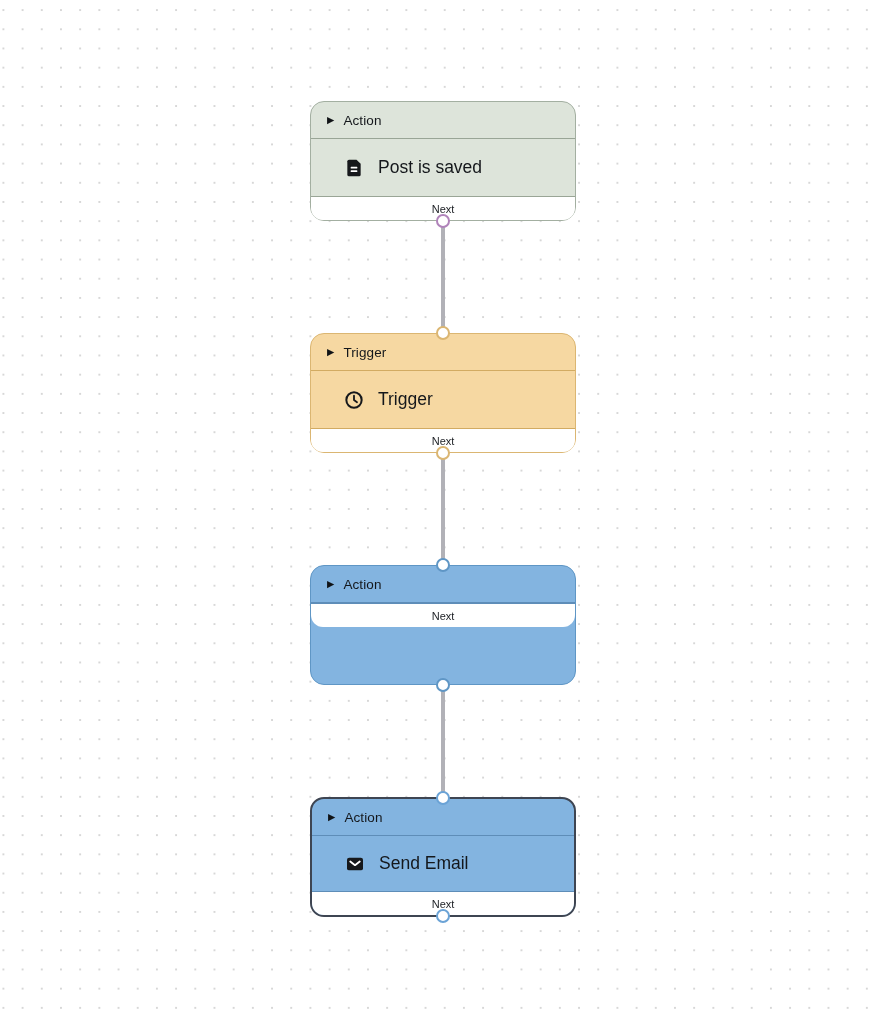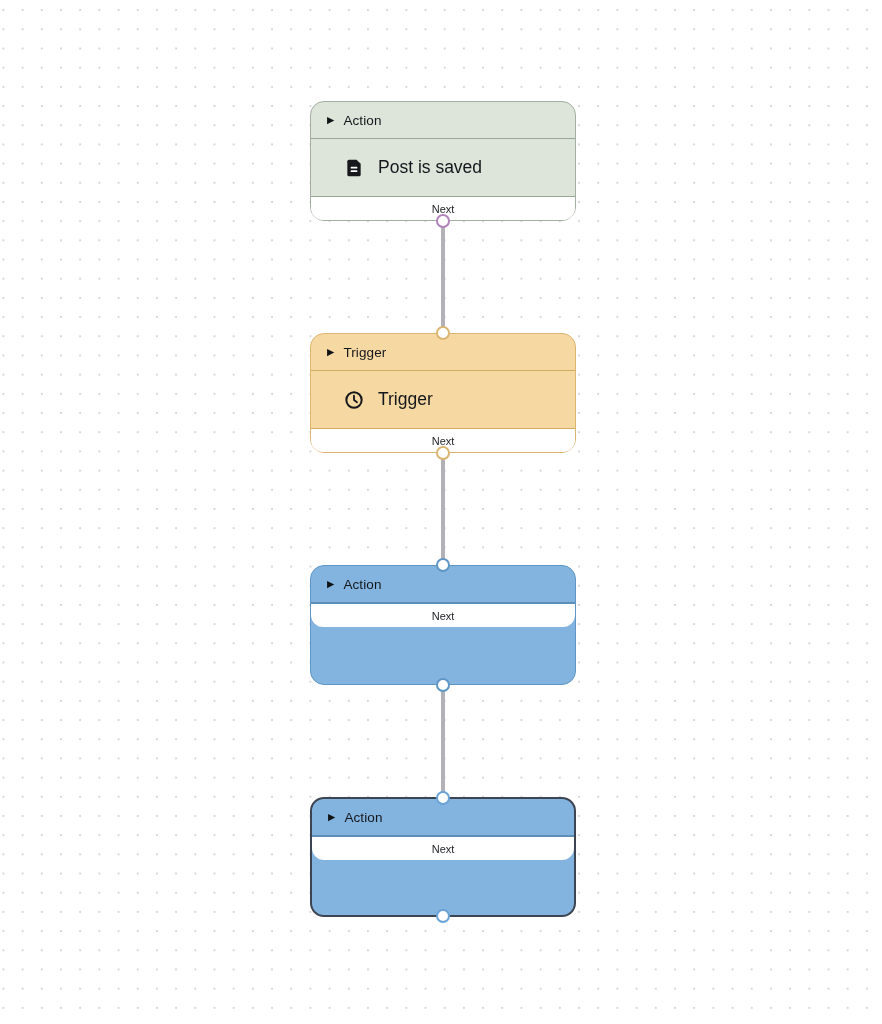"Send Email" div.node-body { html: none -> <div> <svg> <rect></rect> <polyline></polyline> </svg> <span>Send Email</span> </div> }
